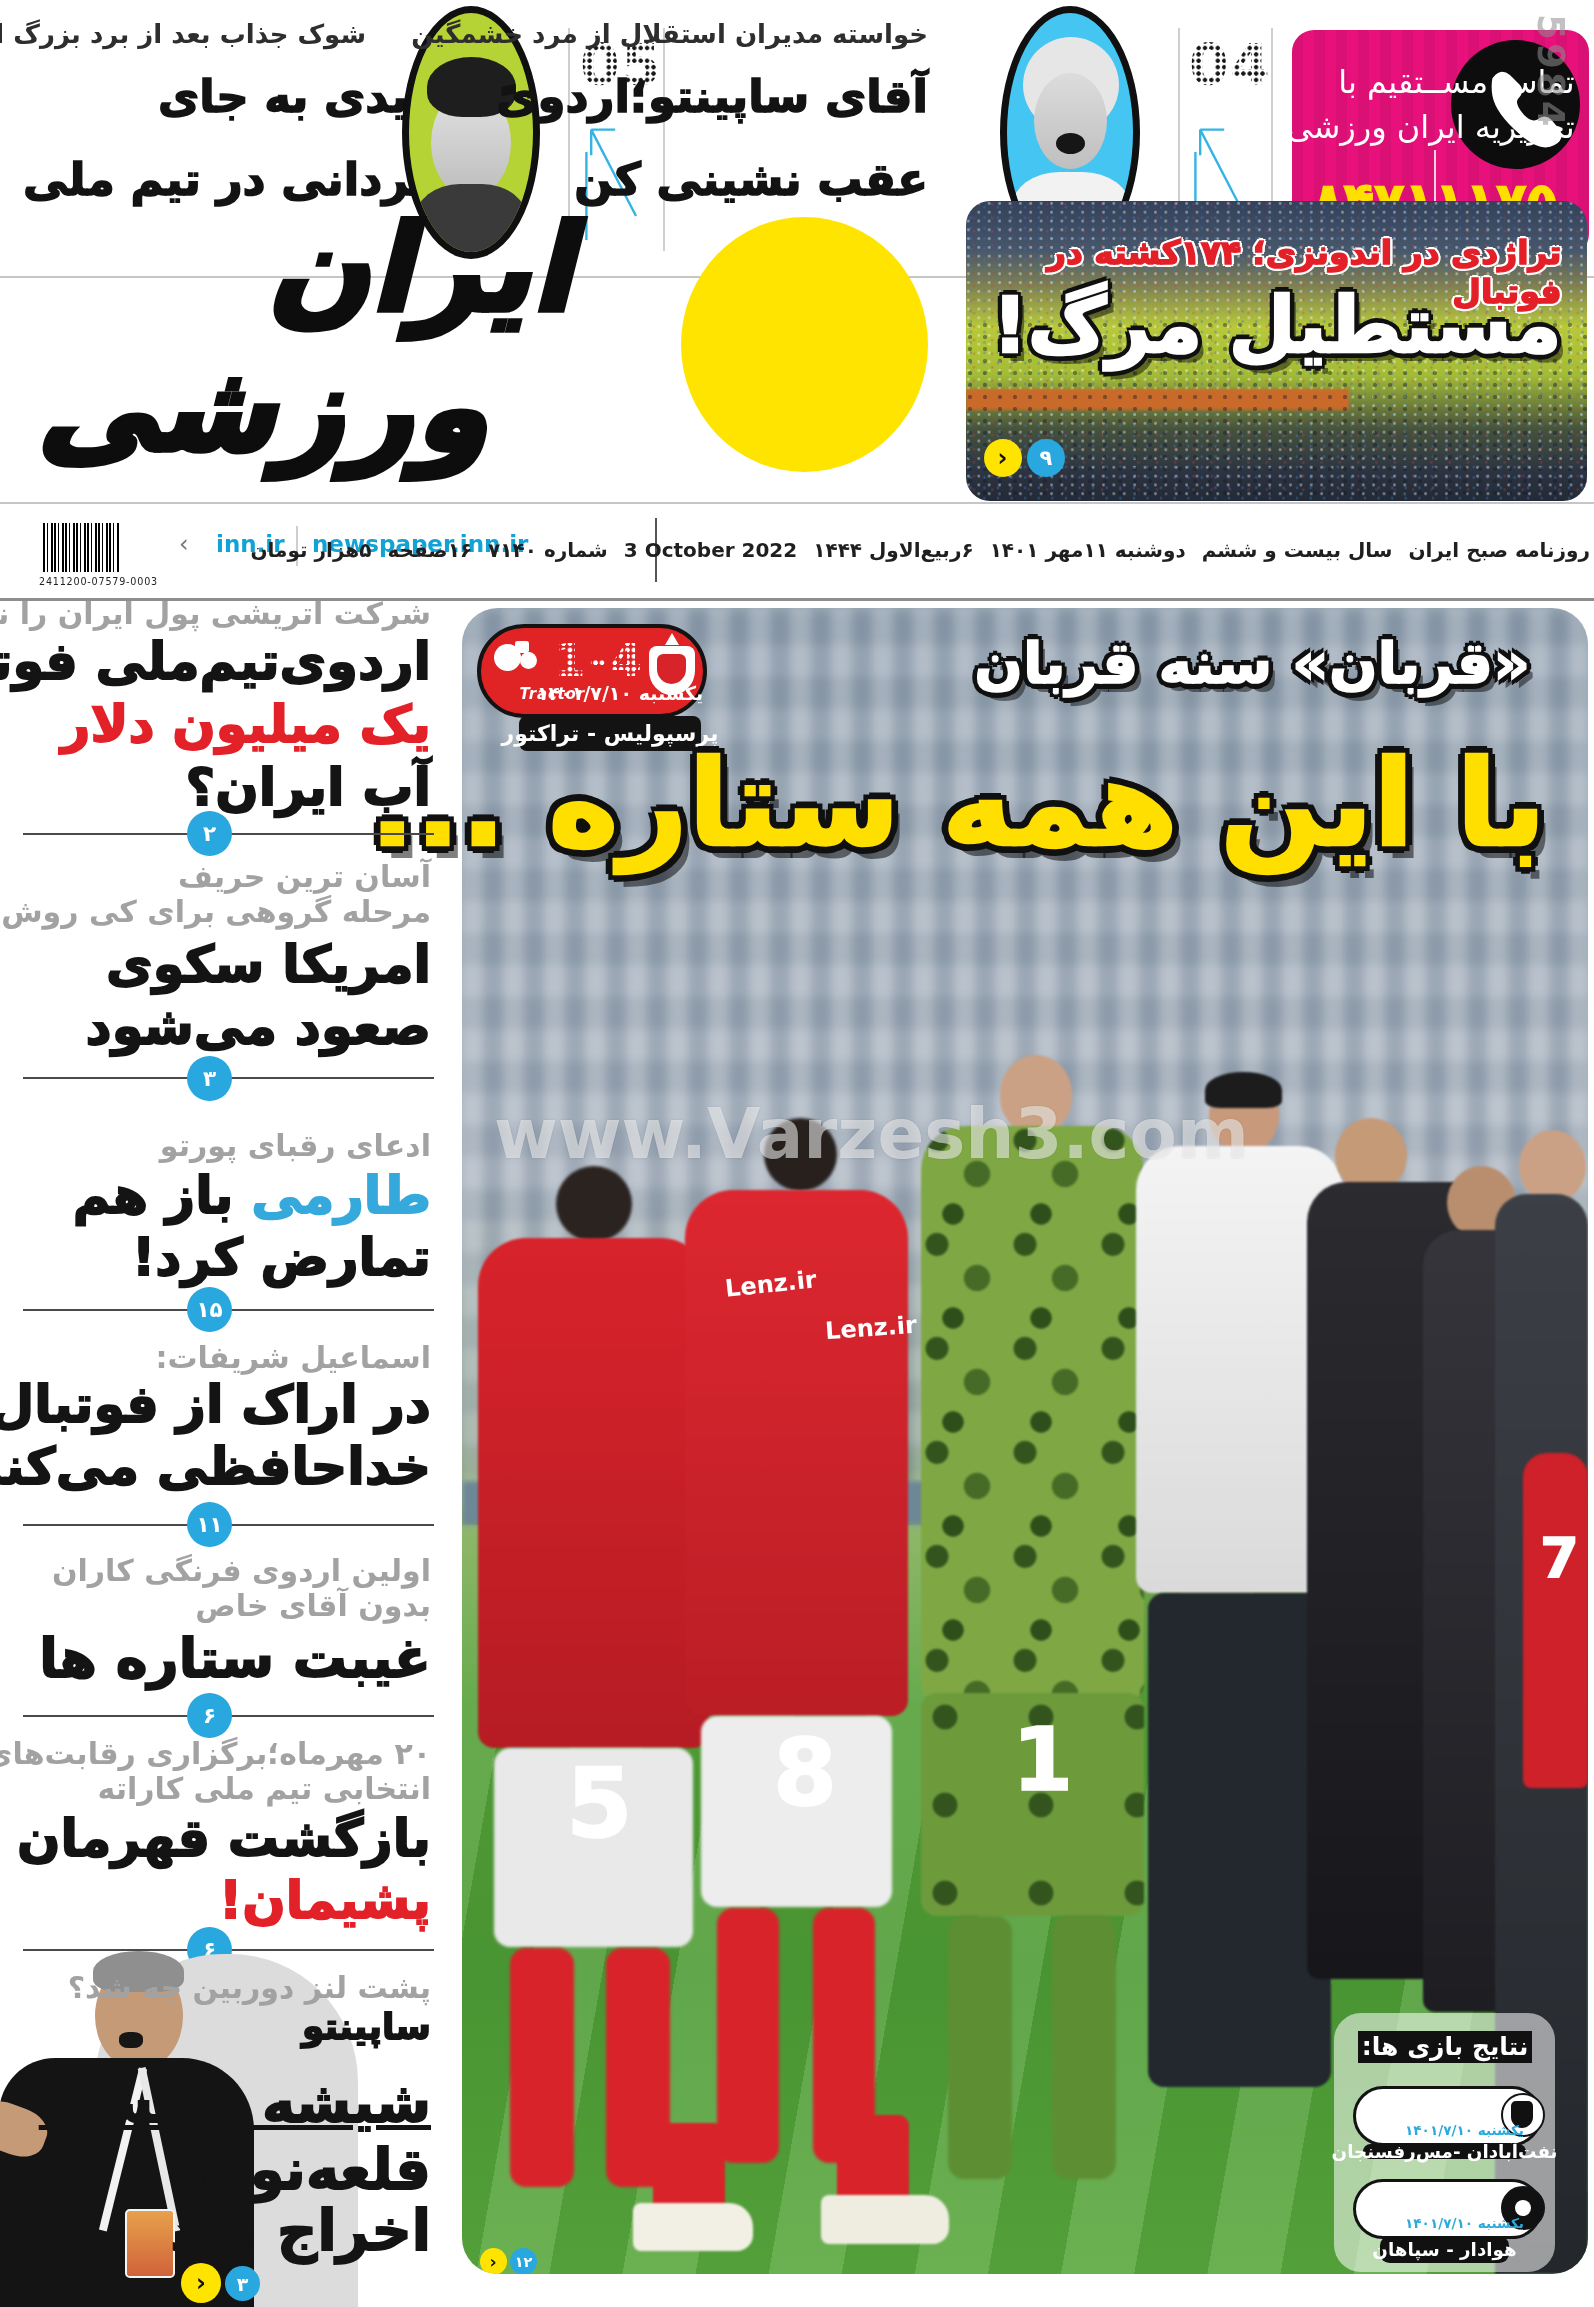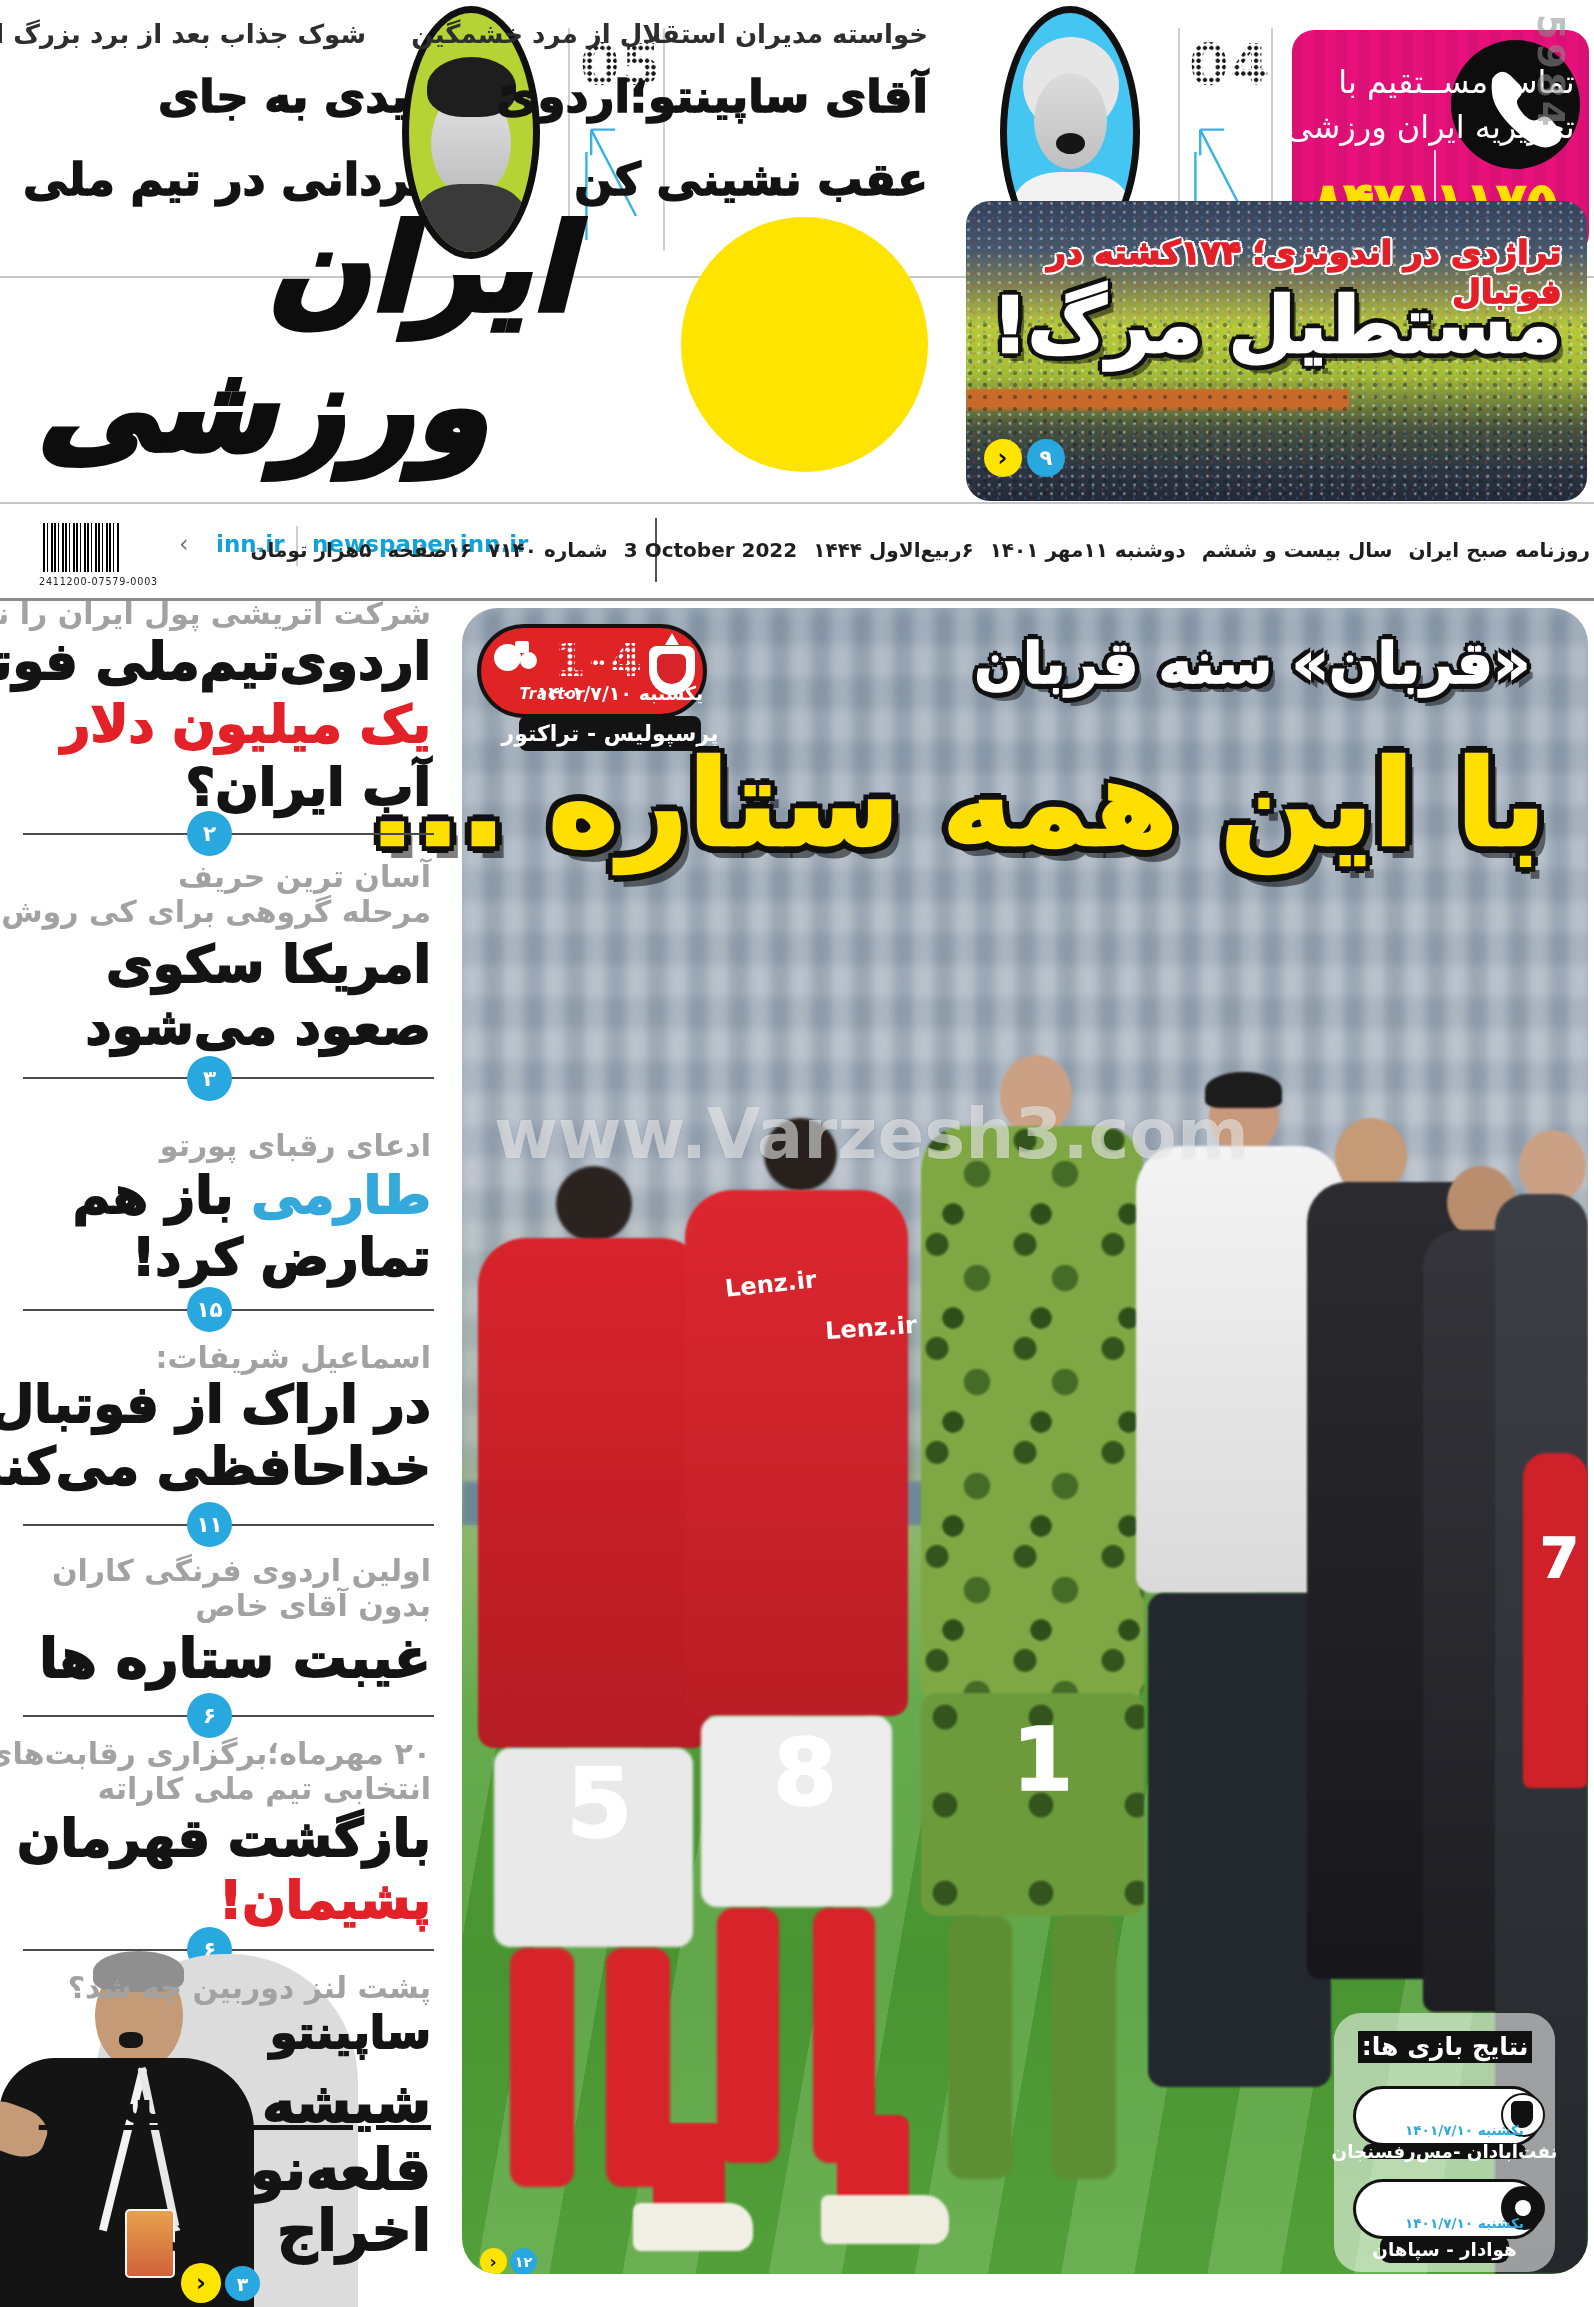"ساپینتو" div.abs { font-size: 45px -> 36px }
